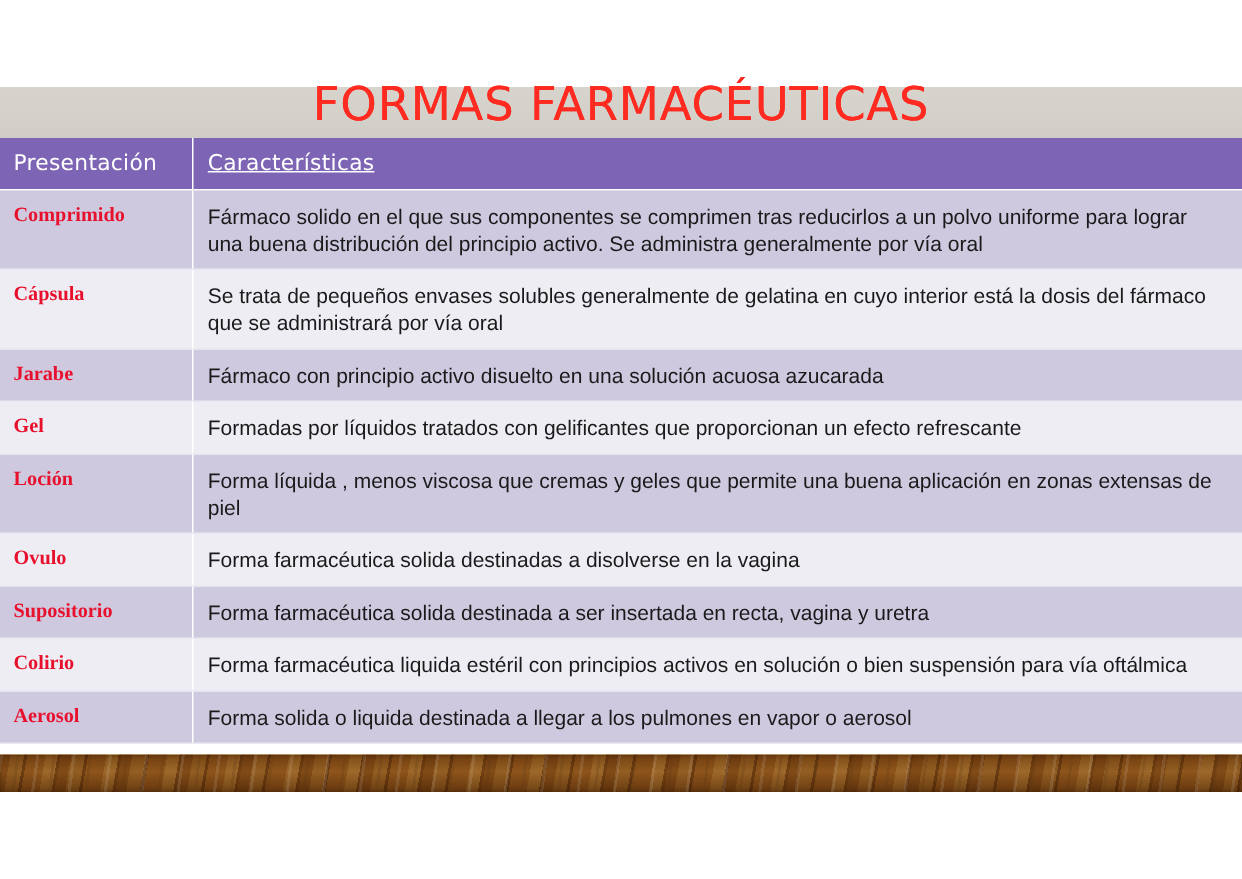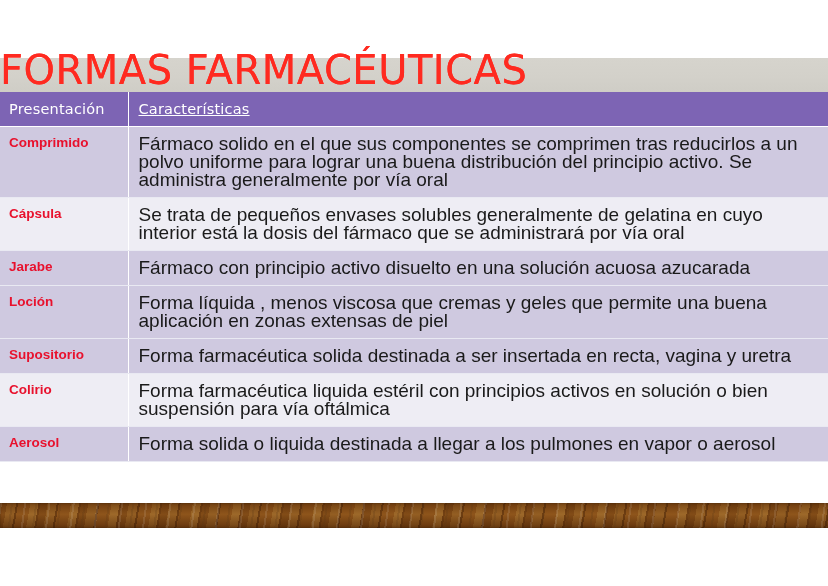"FORMAS FARMACÉUTICAS" .slide-title { font-size: 40px -> 31px; text-align: none -> center }
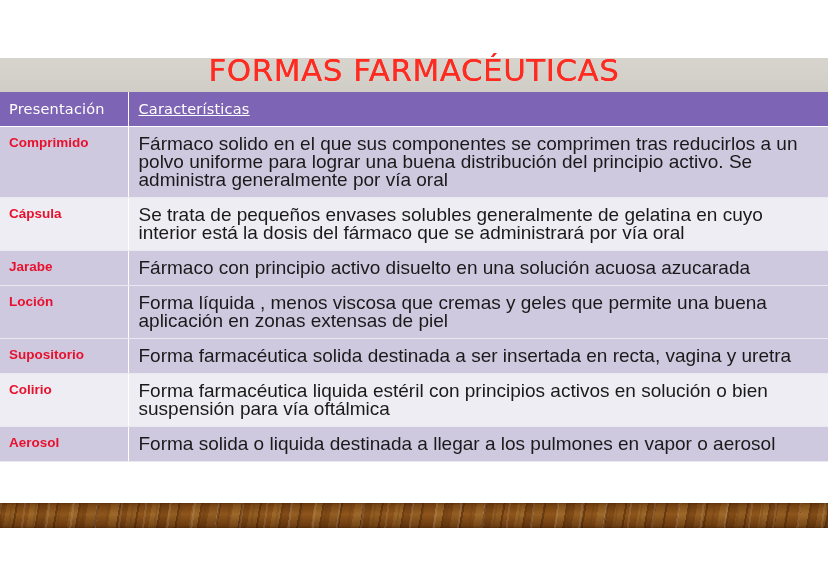"Comprimido" tbody td.pres { font-family: Liberation Sans, sans-serif -> Liberation Serif, serif }
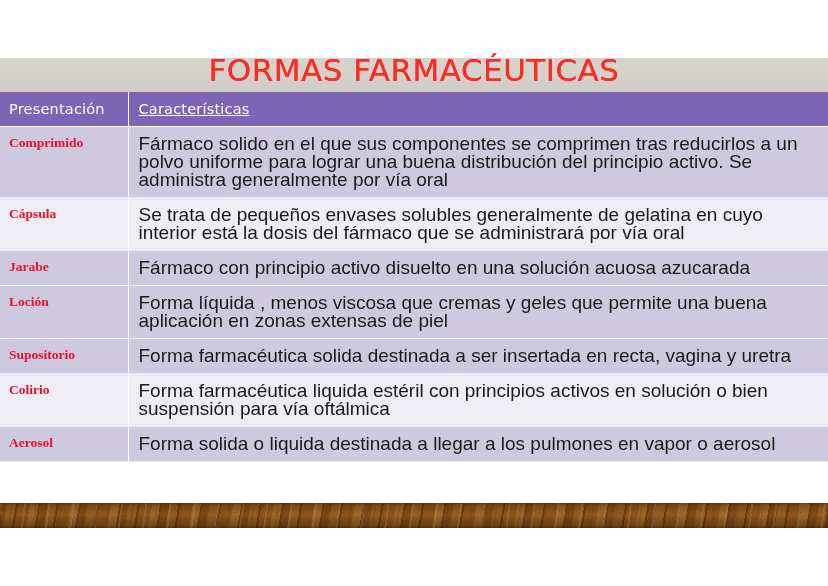"Fármaco solido en el que" tbody td.car { font-size: 19px -> 14px }
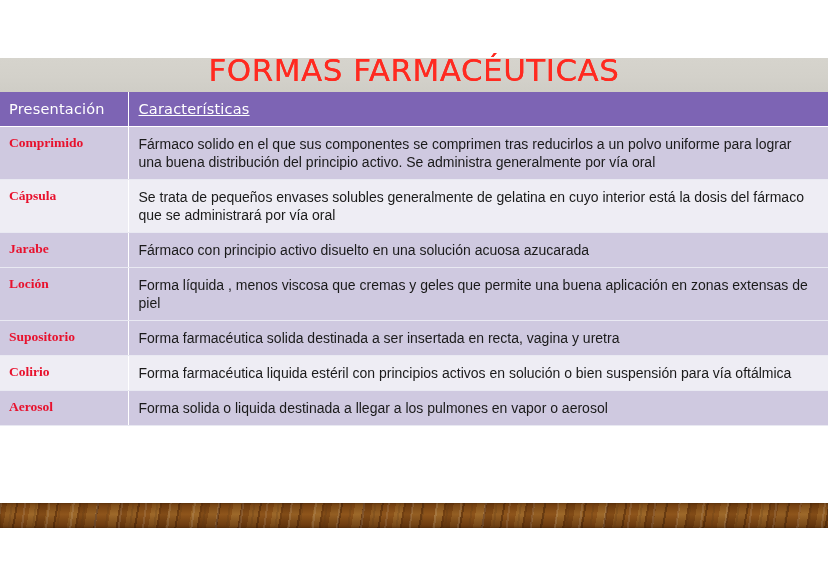"Gel" tr.light { html: none -> <tr> <td>Gel</td> <td>Formadas por líquidos tratados con gelificantes que proporcionan un efecto refrescante</td> </tr> }
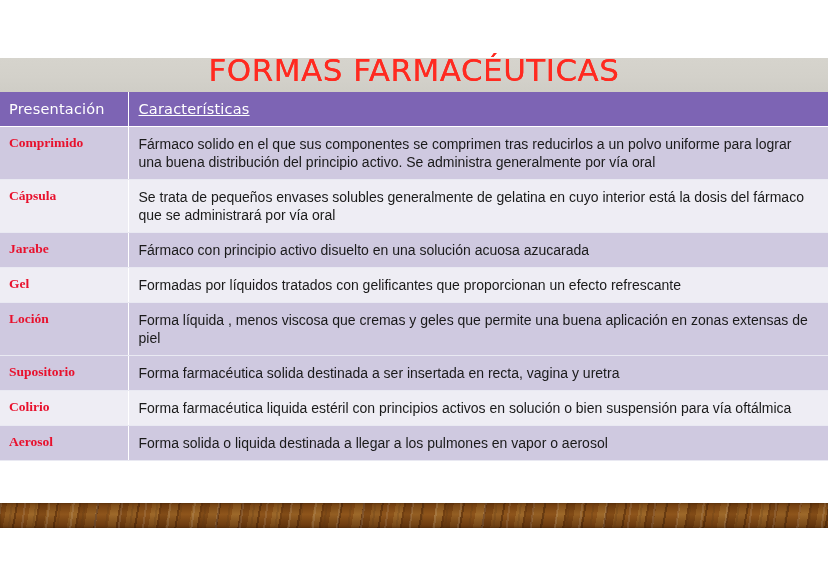"Ovulo" tr.light { html: none -> <tr> <td>Ovulo</td> <td>Forma farmacéutica solida destinadas a disolverse en la vagina</td> </tr> }
